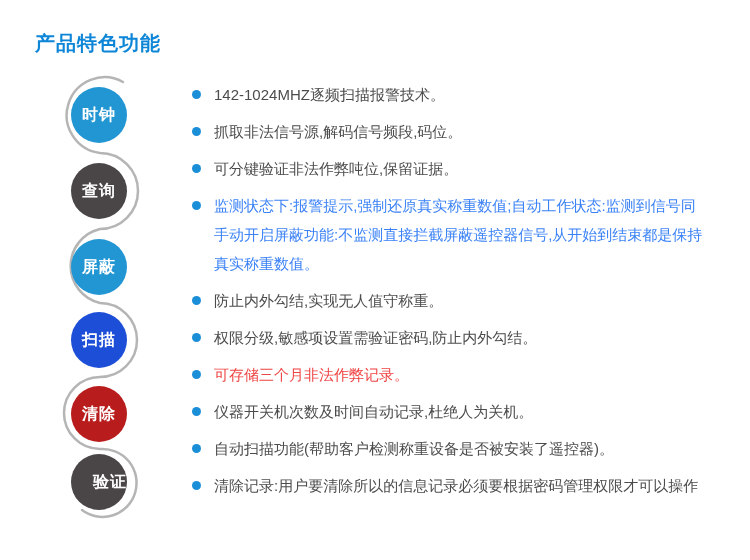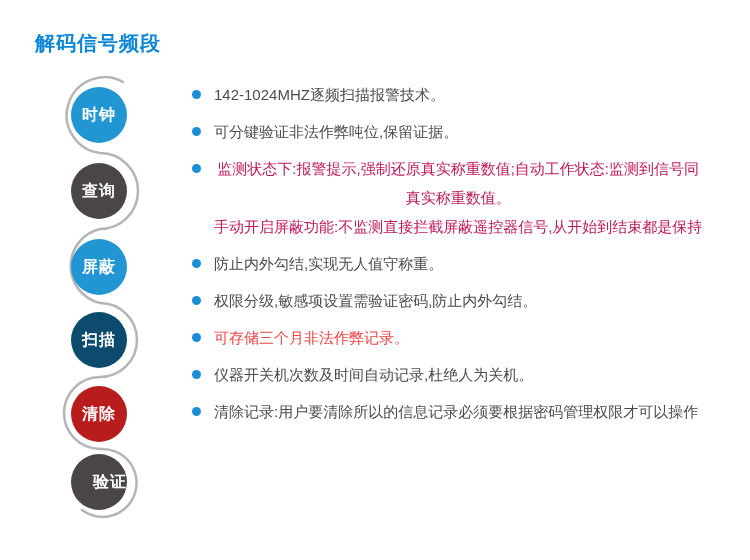"解码信号频段" h1.page-title { text: 解码信号频段 -> 产品特色功能 }
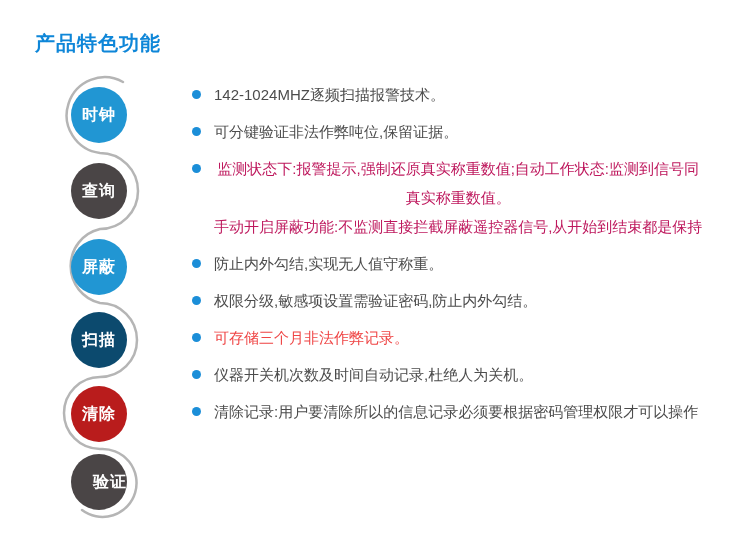"142-1024MHZ逐频扫描报警技术。" .feature-text .line { text-align: center -> none }
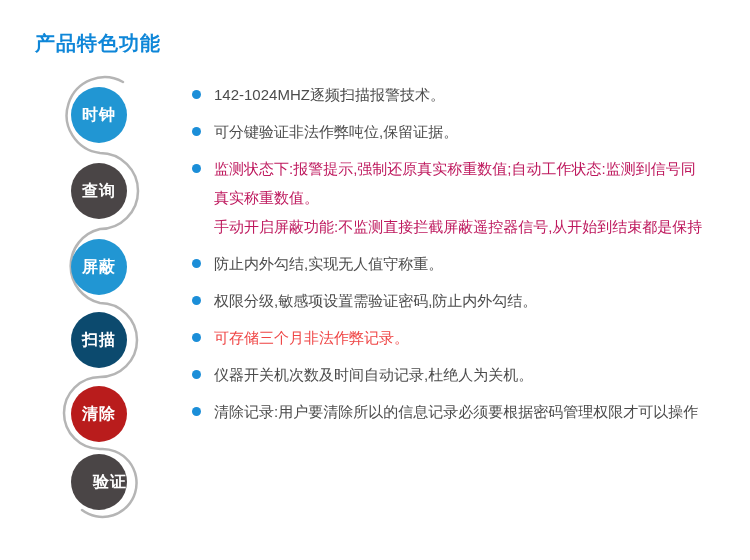"抓取非法信号源,解码信号频段,码位。" div.feature { html: none -> <div> <span></span> <div> <div>抓取非法信号源,解码信号频段,码位。</div> </div> </div> }
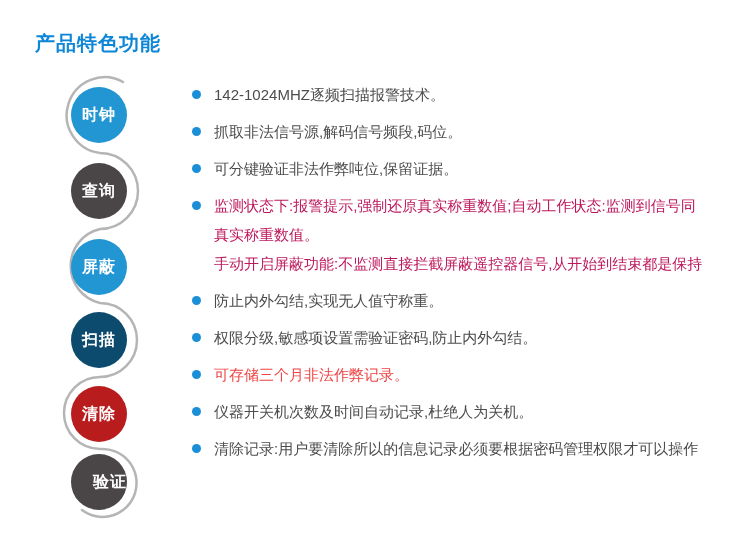"监测状态下:报警提示,强制还原真实称重数值;自动工作状态:监测到信号同" div.feature-text { color: #be185d -> #3b82f6 }
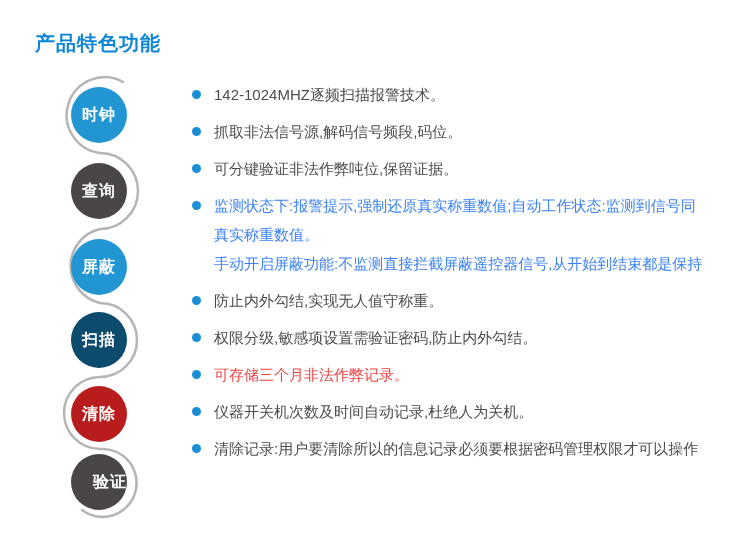"真实称重数值。" div.line { order: before "手动开启屏蔽功能:不监测直接拦截屏蔽遥控器信号,从开始到结束都是保持" -> after "手动开启屏蔽功能:不监测直接拦截屏蔽遥控器信号,从开始到结束都是保持" }
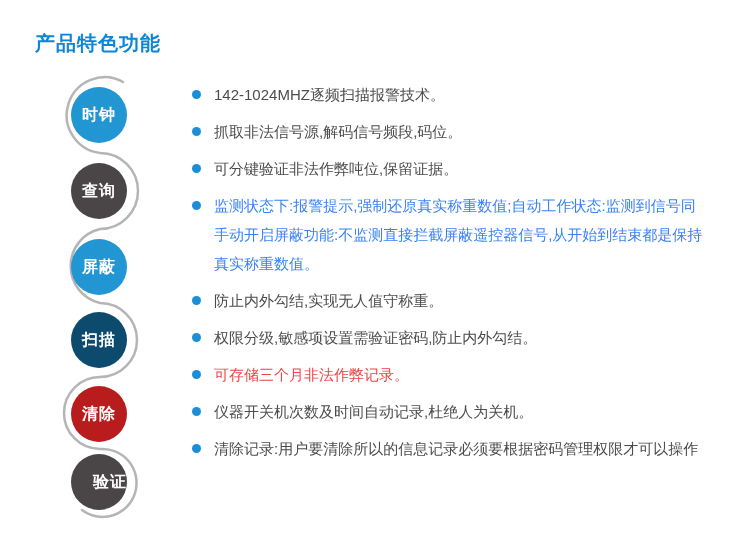"扫描" div.badge { background: #0c4a6e -> #1d4ed8 }
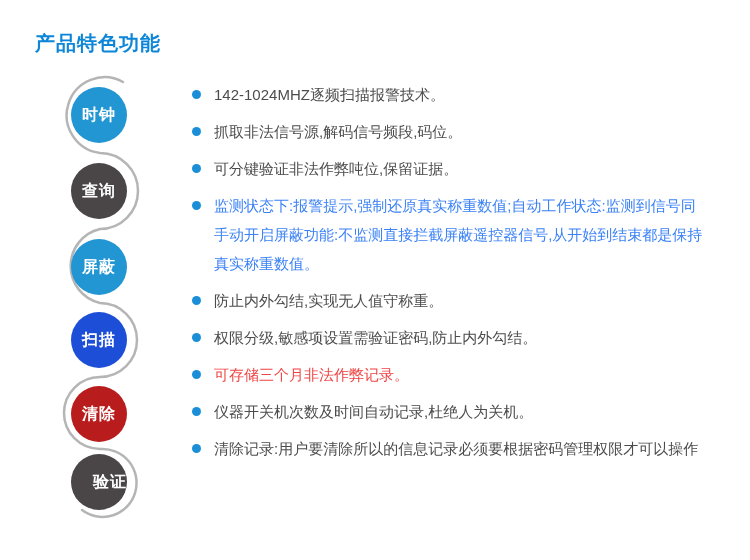"自动扫描功能(帮助客户检测称重设备是否被安装了遥控器)。" div.feature { html: none -> <div> <span></span> <div> <div>自动扫描功能(帮助客户检测称重设备是否被安装了遥控器)。</div> </div> </div> }
